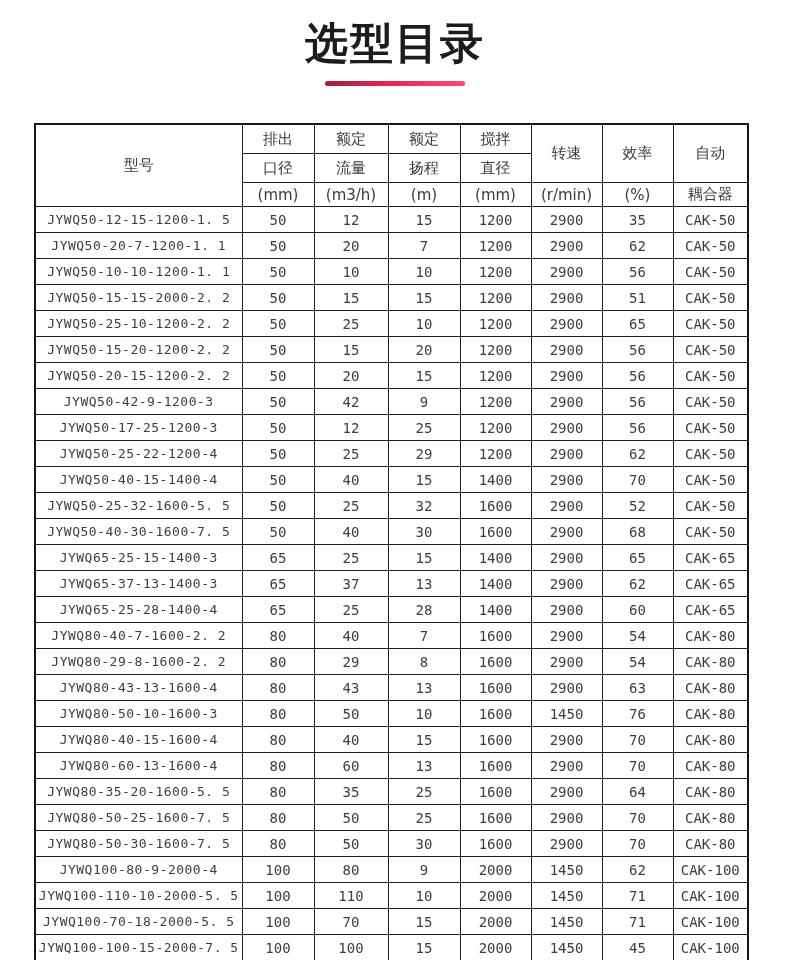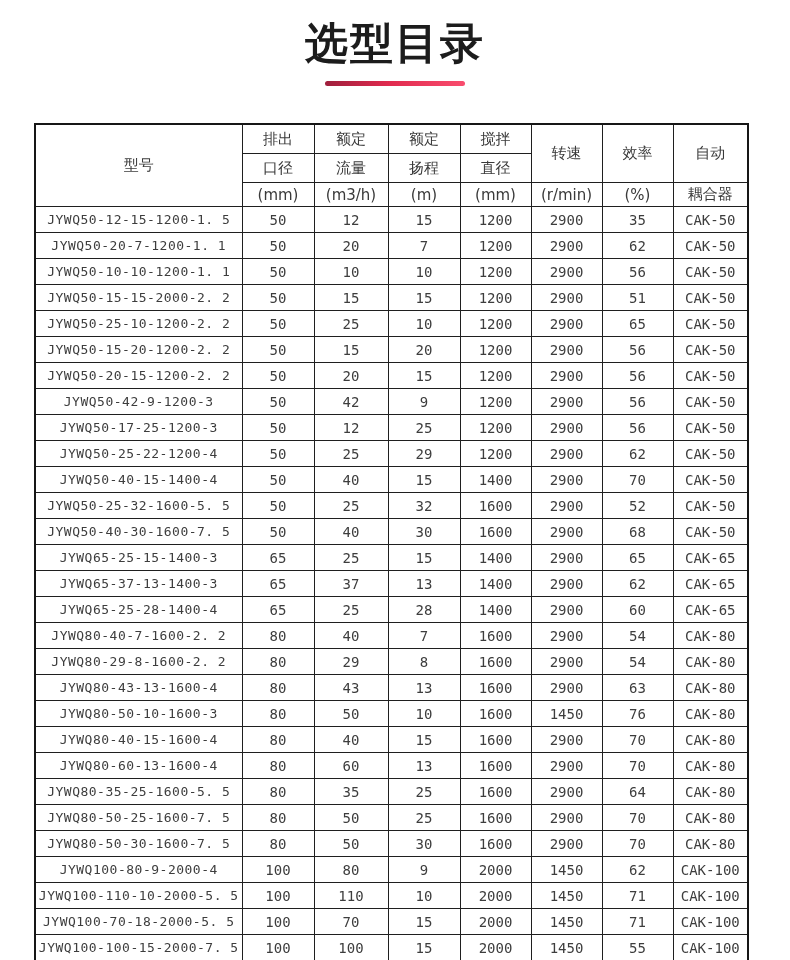"JYWQ80-35-25-1600-5. 5" td.model-cell { text: JYWQ80-35-25-1600-5 -> JYWQ80-35-20-1600-5 }
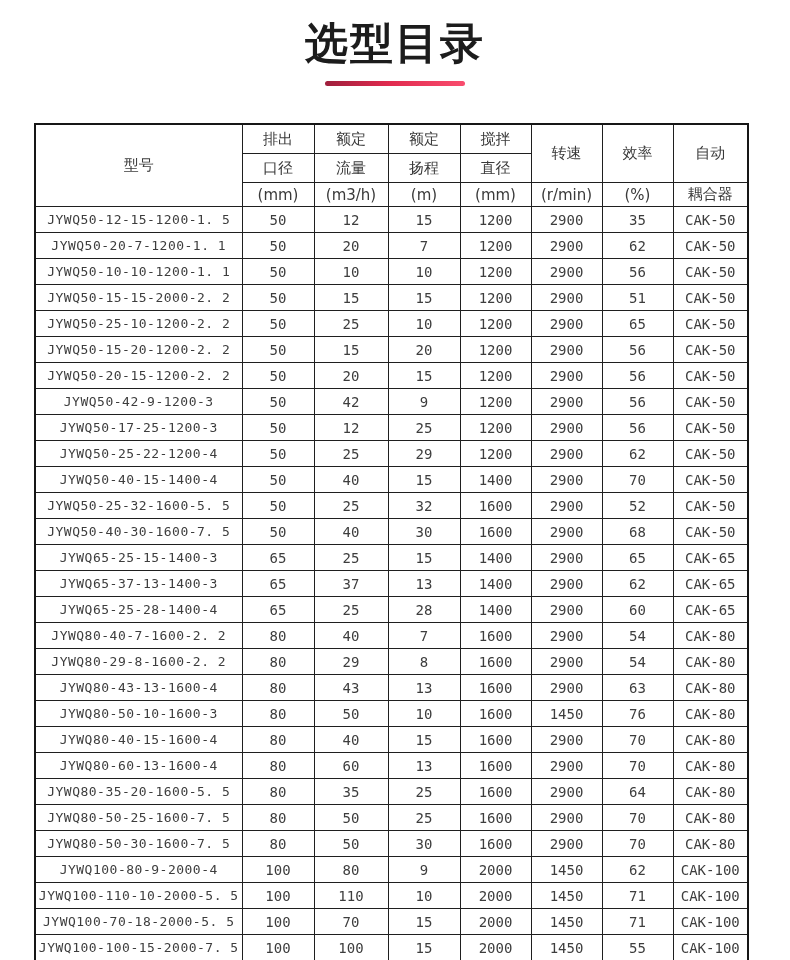"55" td { text: 55 -> 45 }
